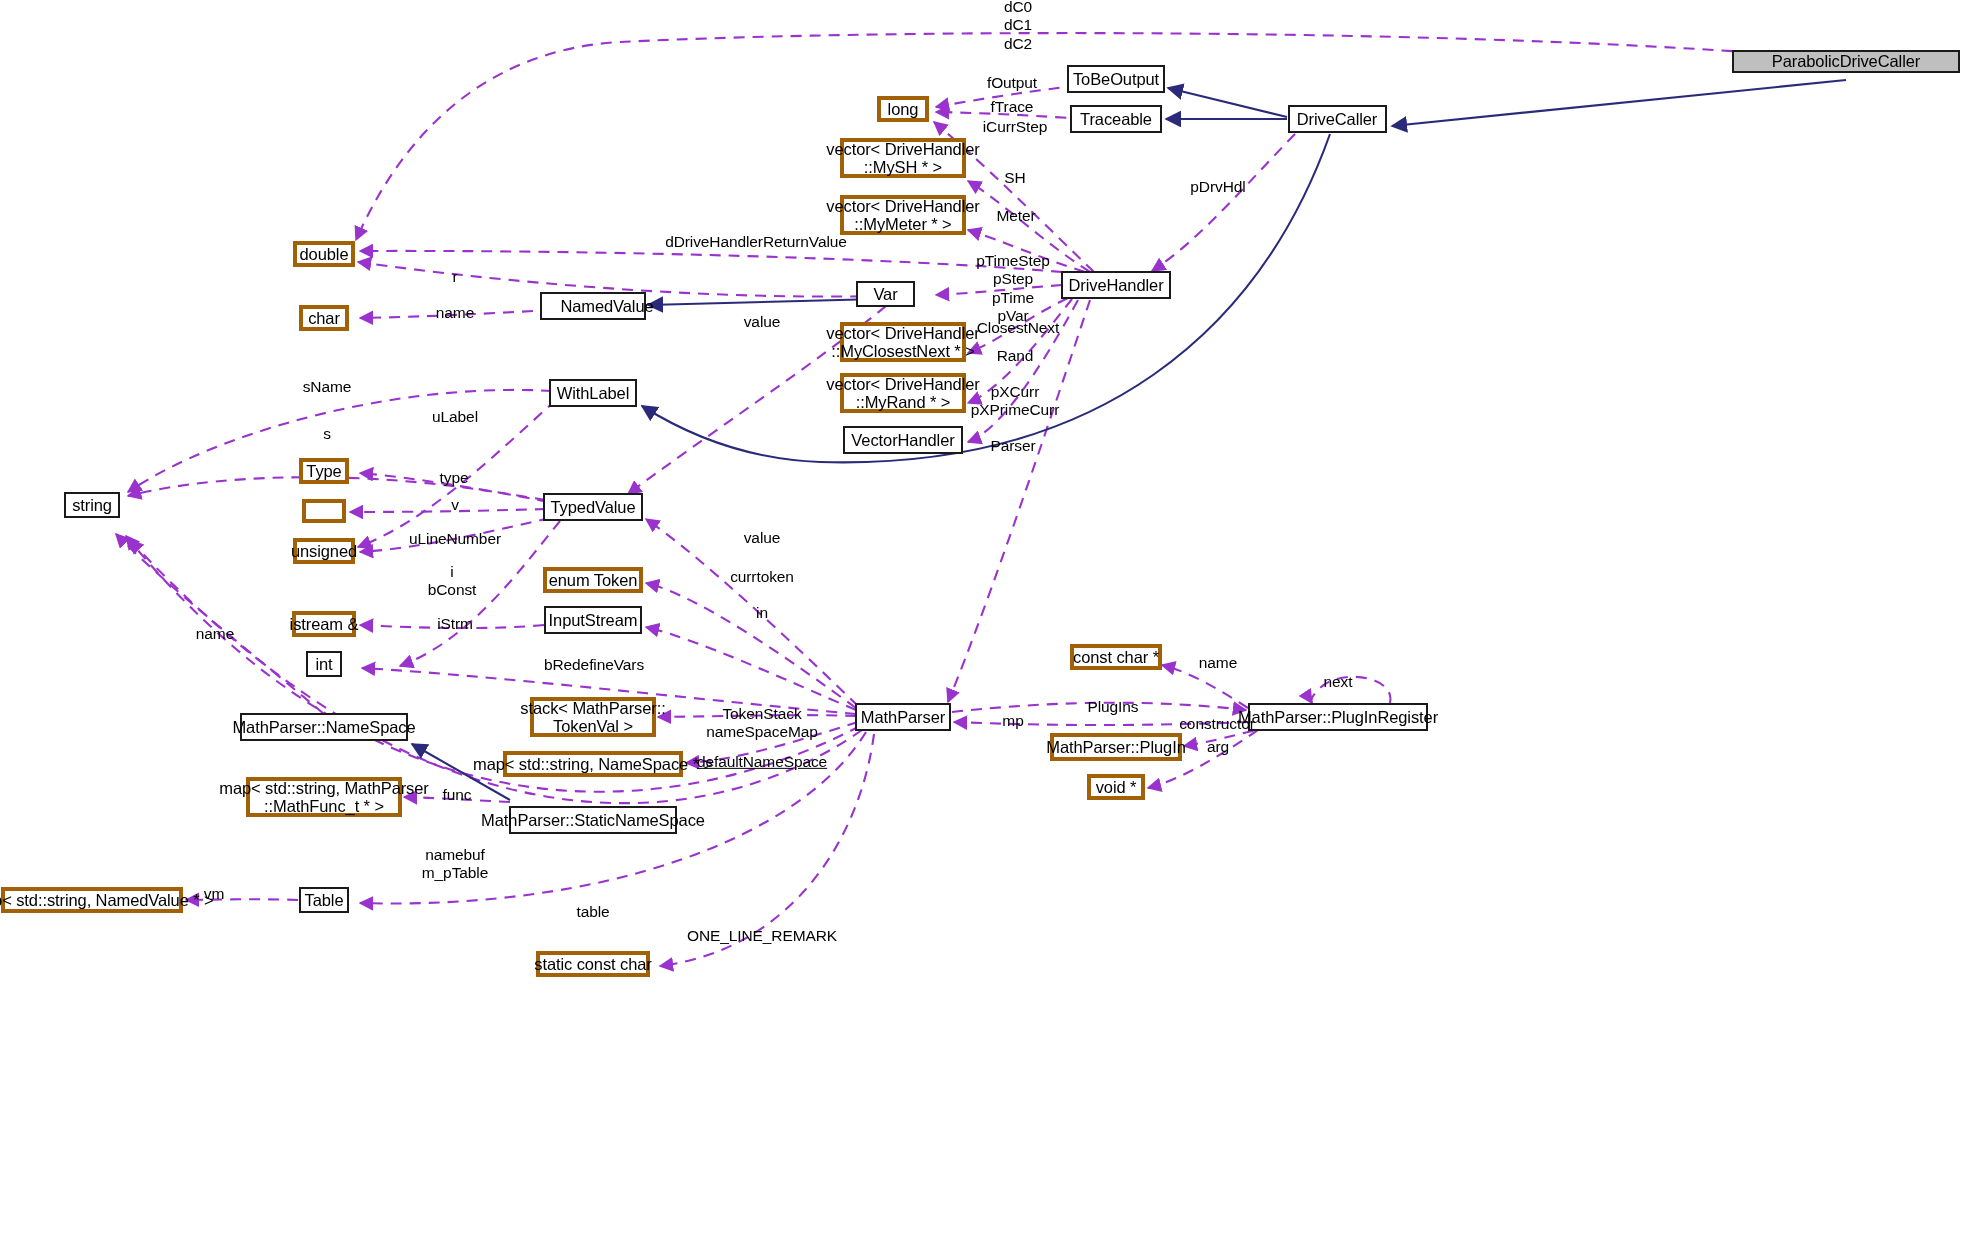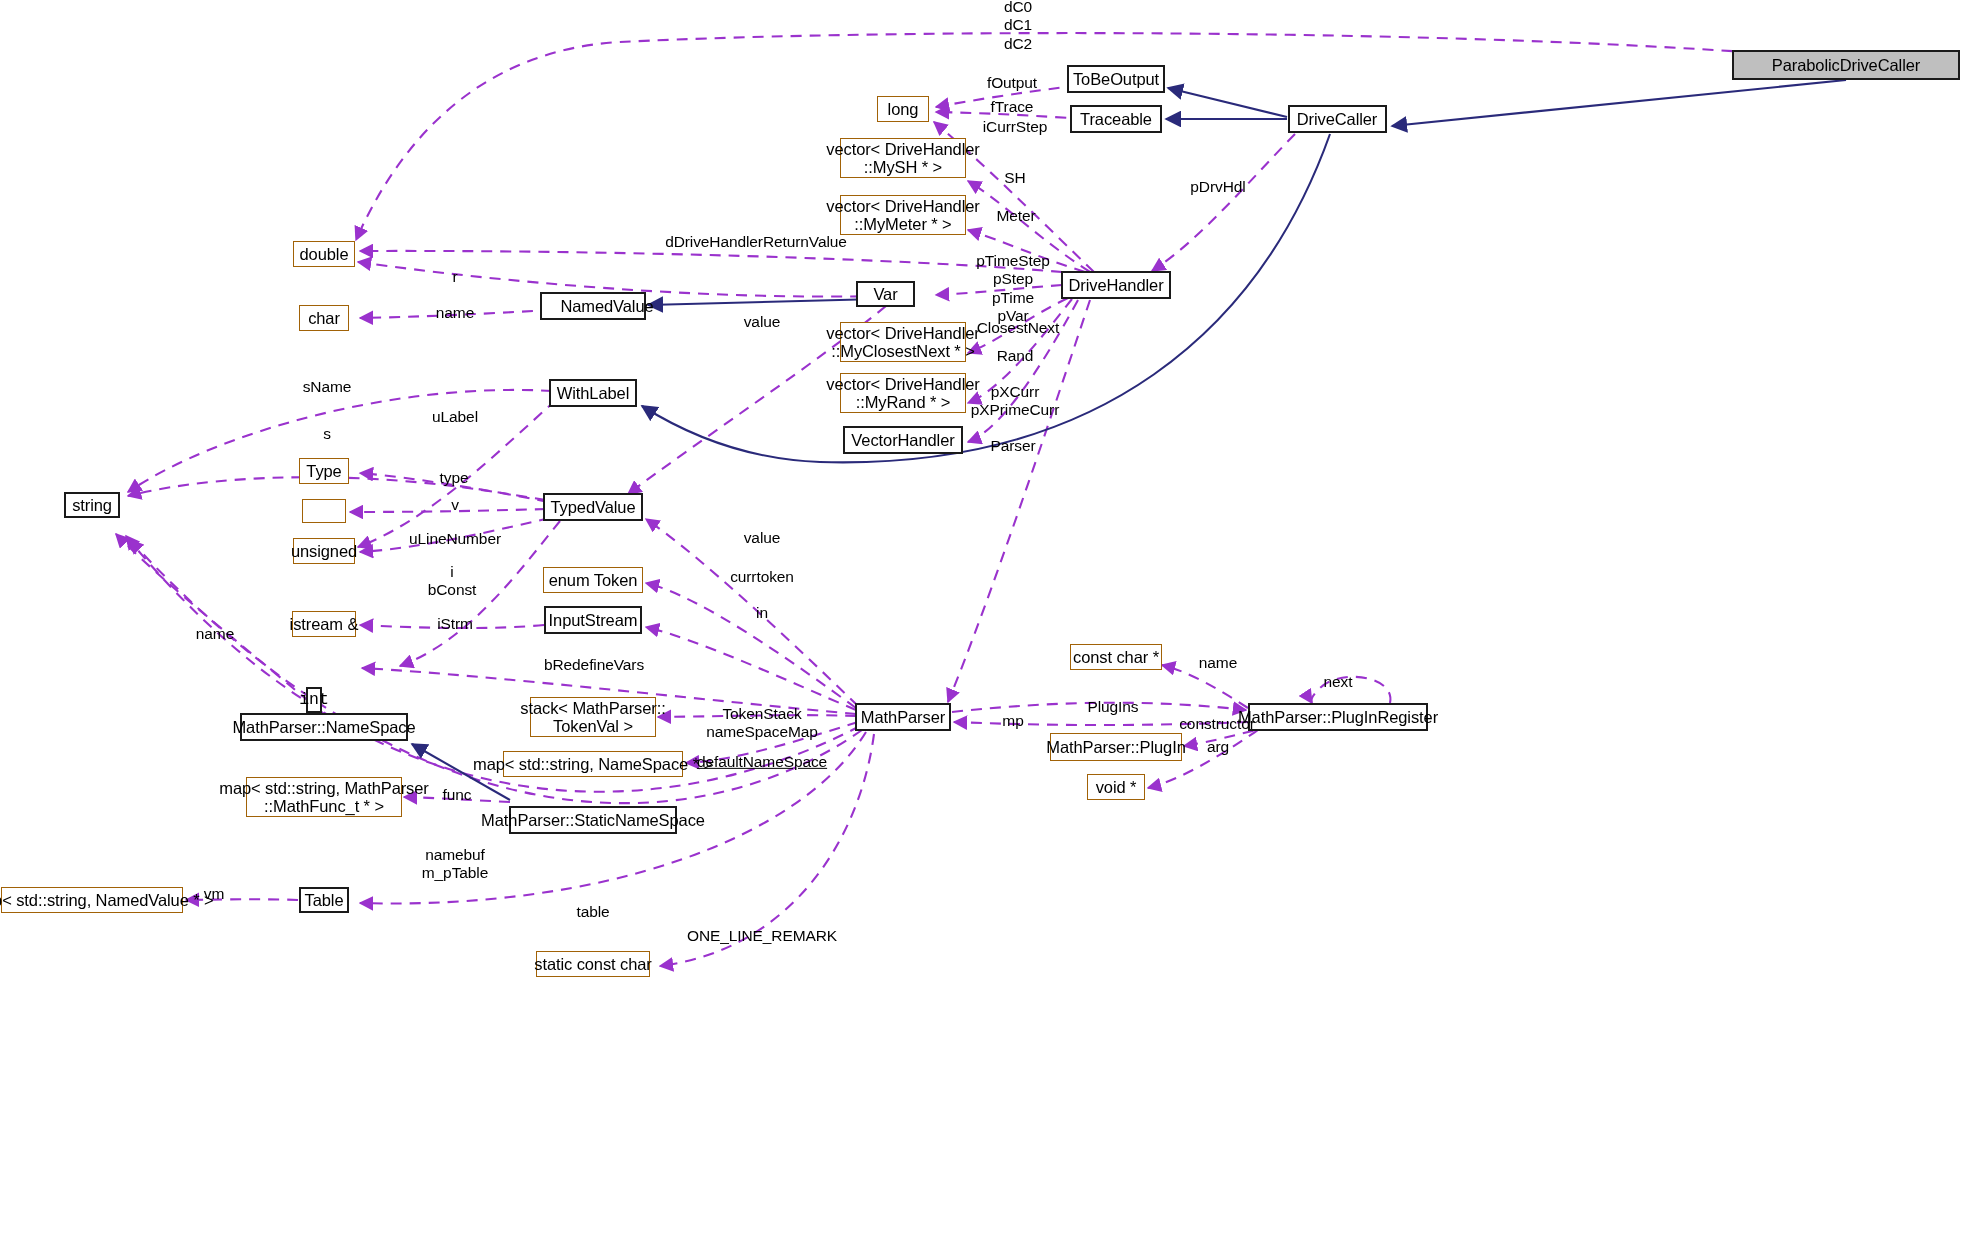"ParabolicDriveCaller" div.node { height: 30px -> 23px }
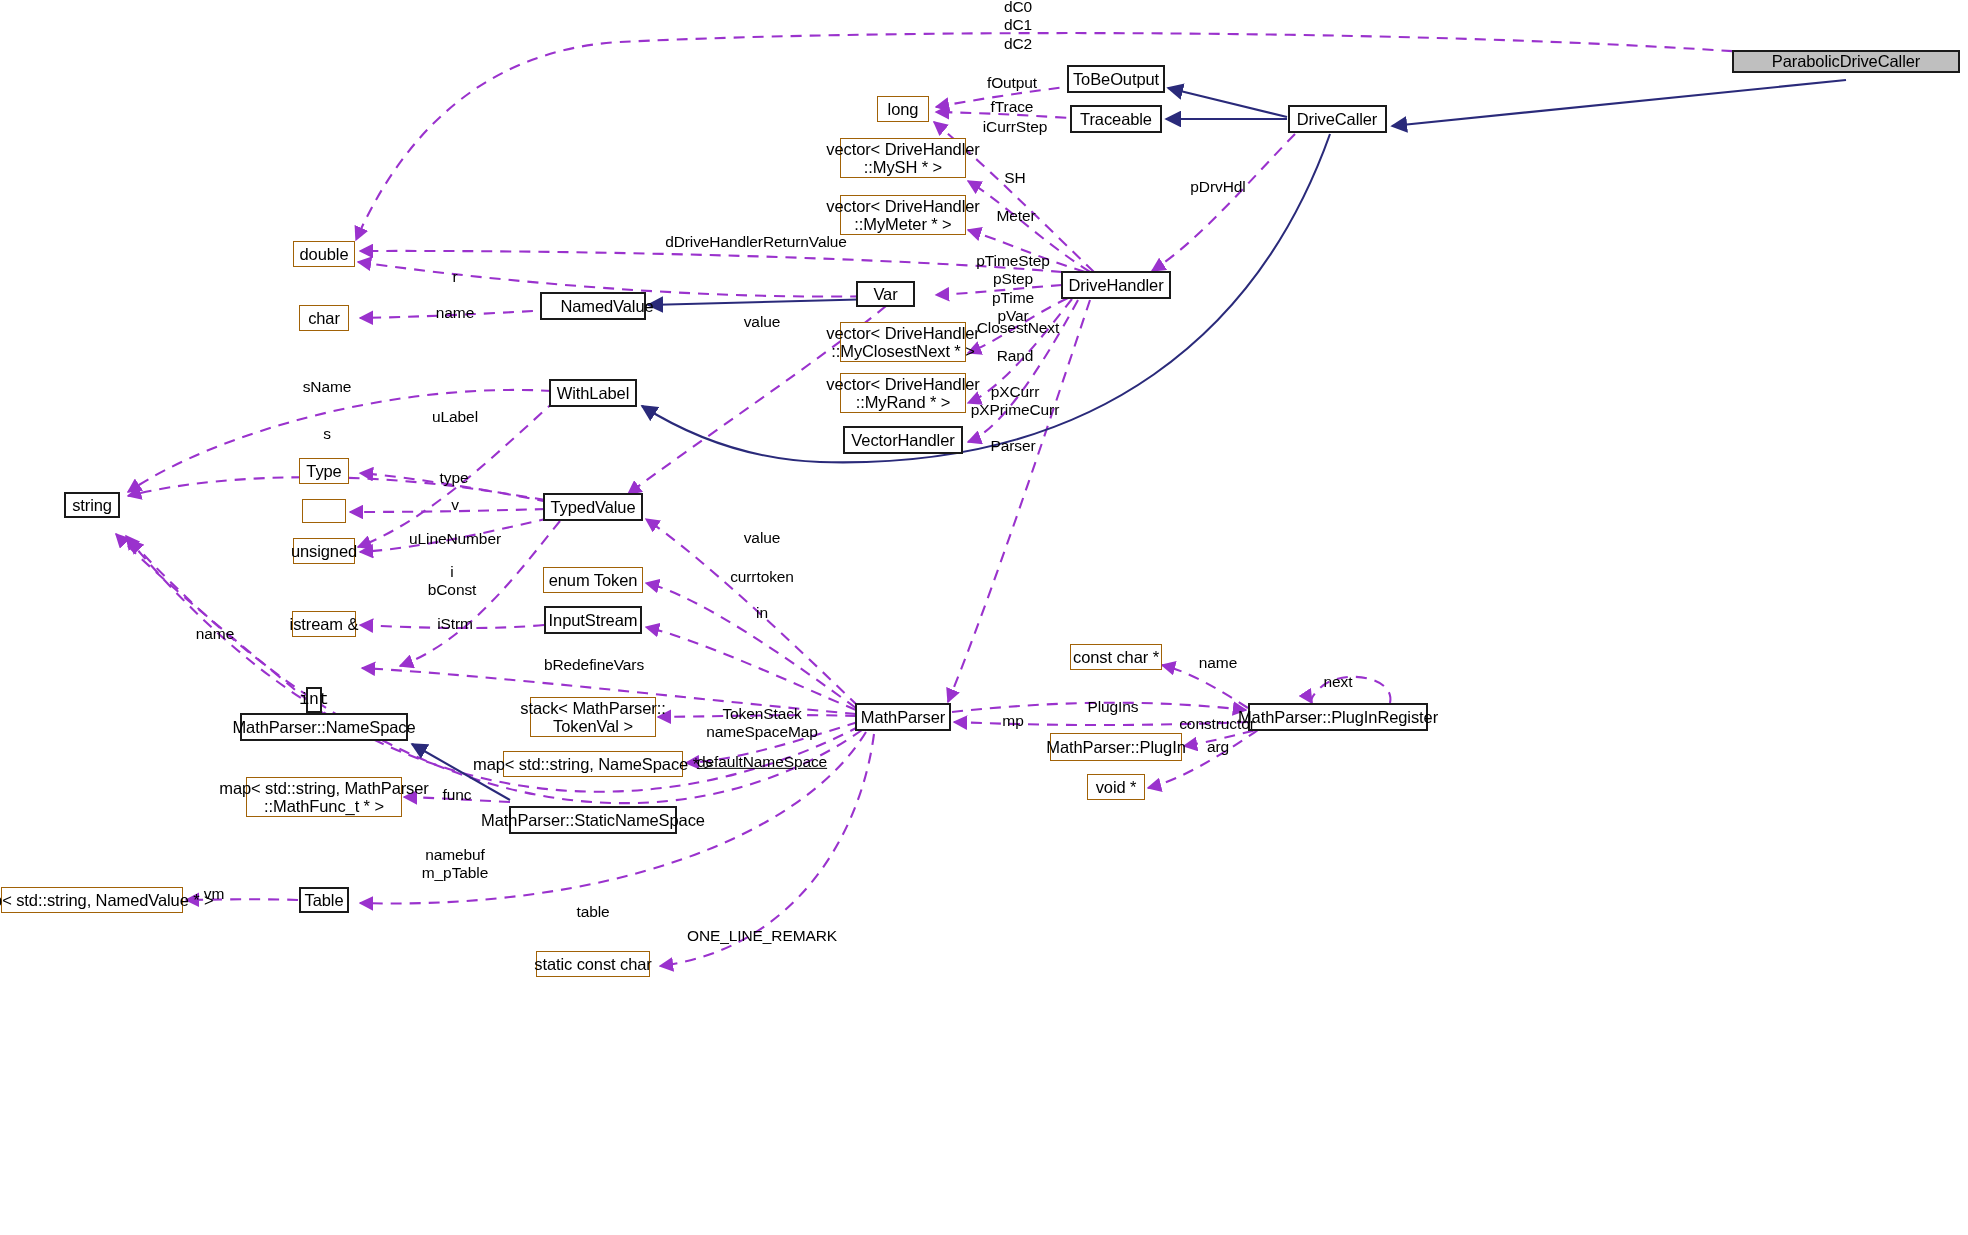"long" .node { border: 1px solid #a16207 -> 4px solid #a16207 }
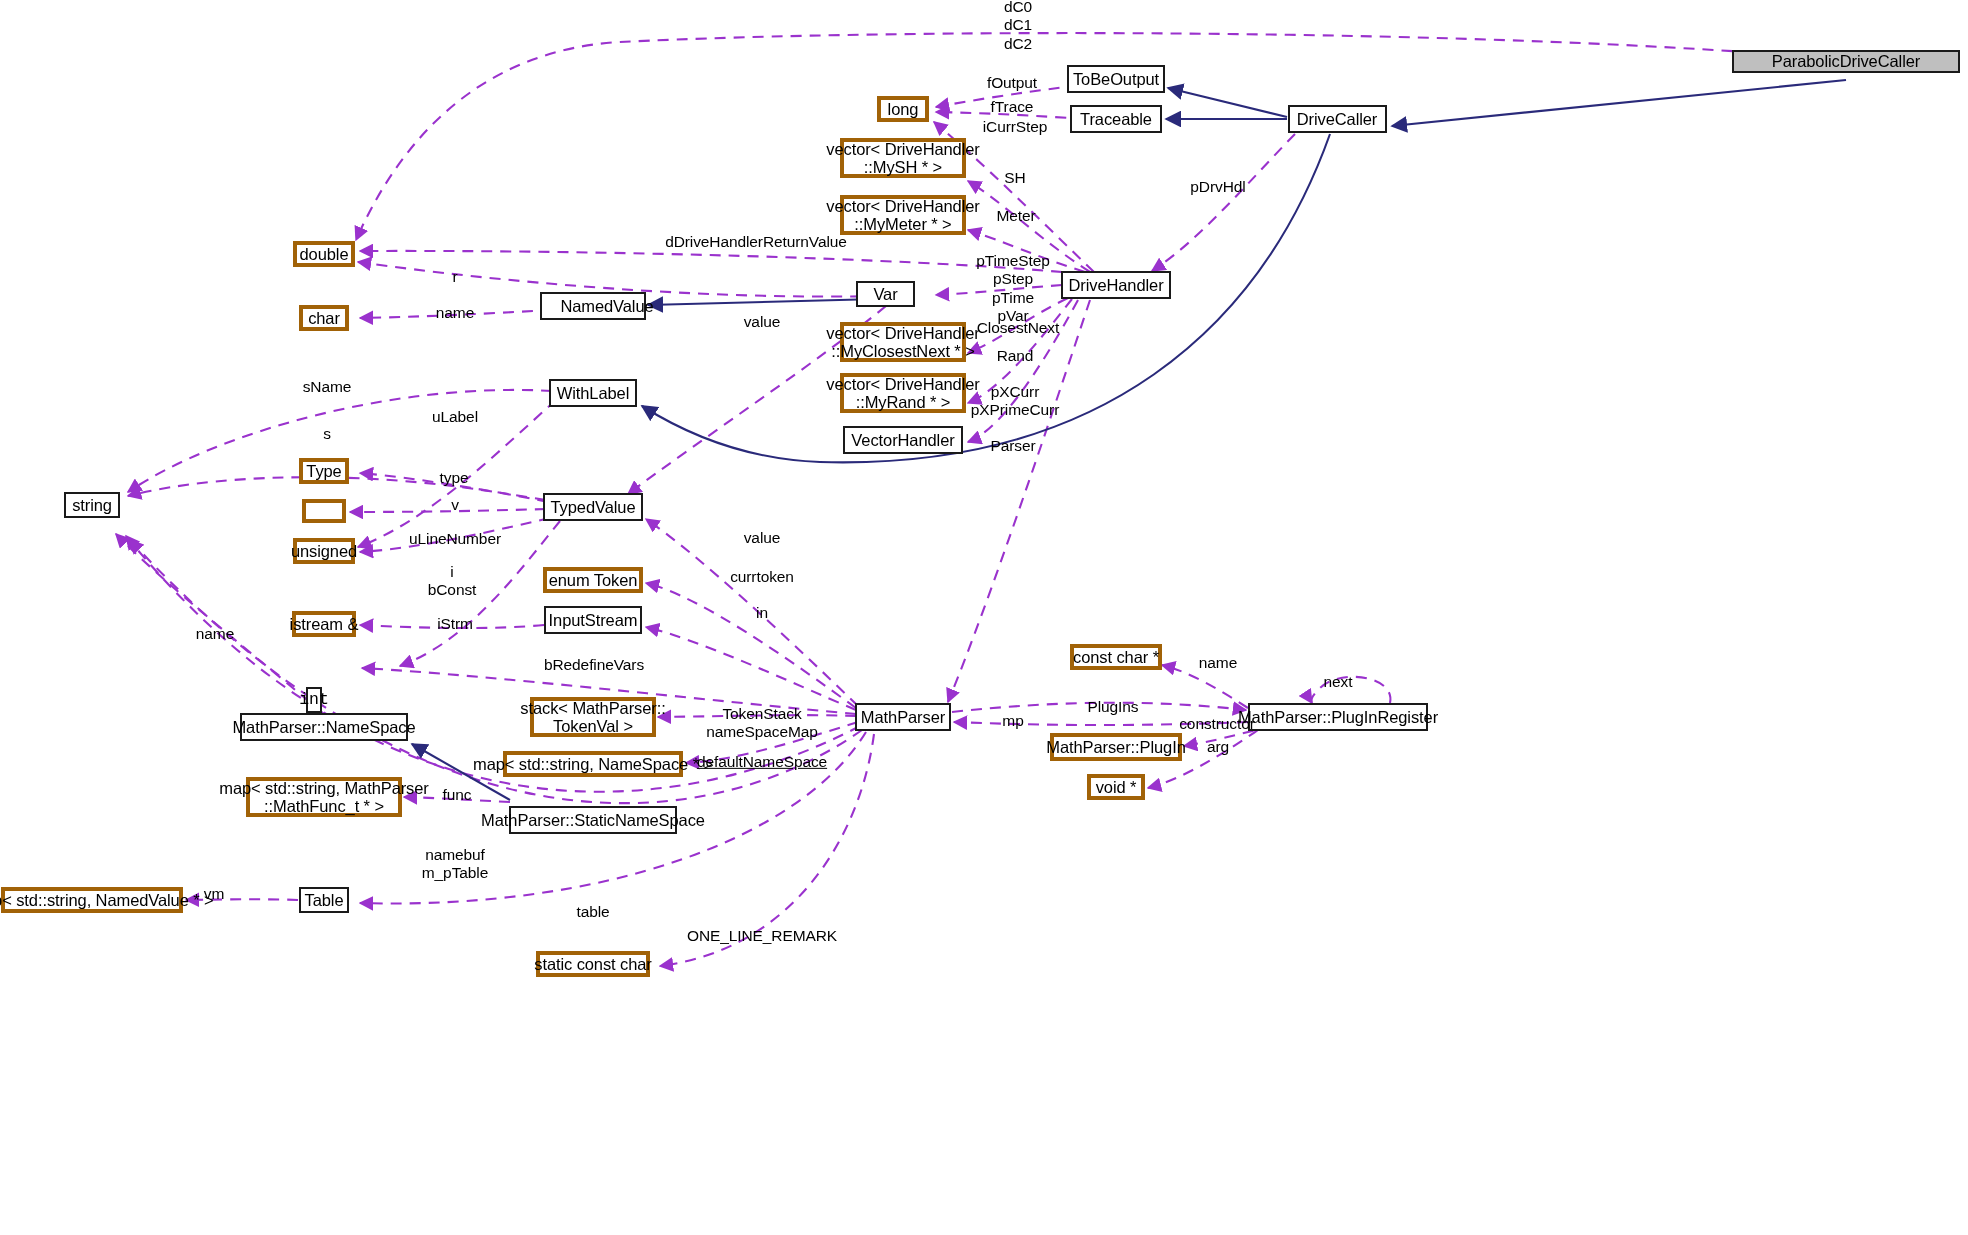"int" div.node { font-family: Liberation Mono, monospace -> none; top: 687px -> 651px; width: 16px -> 36px }
